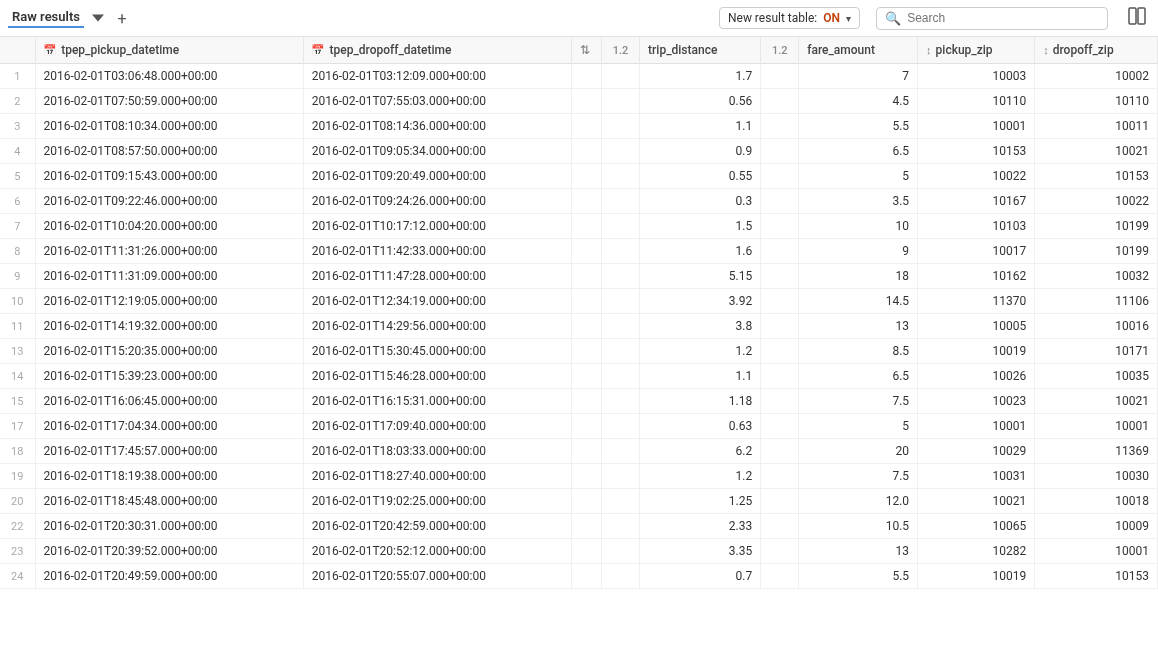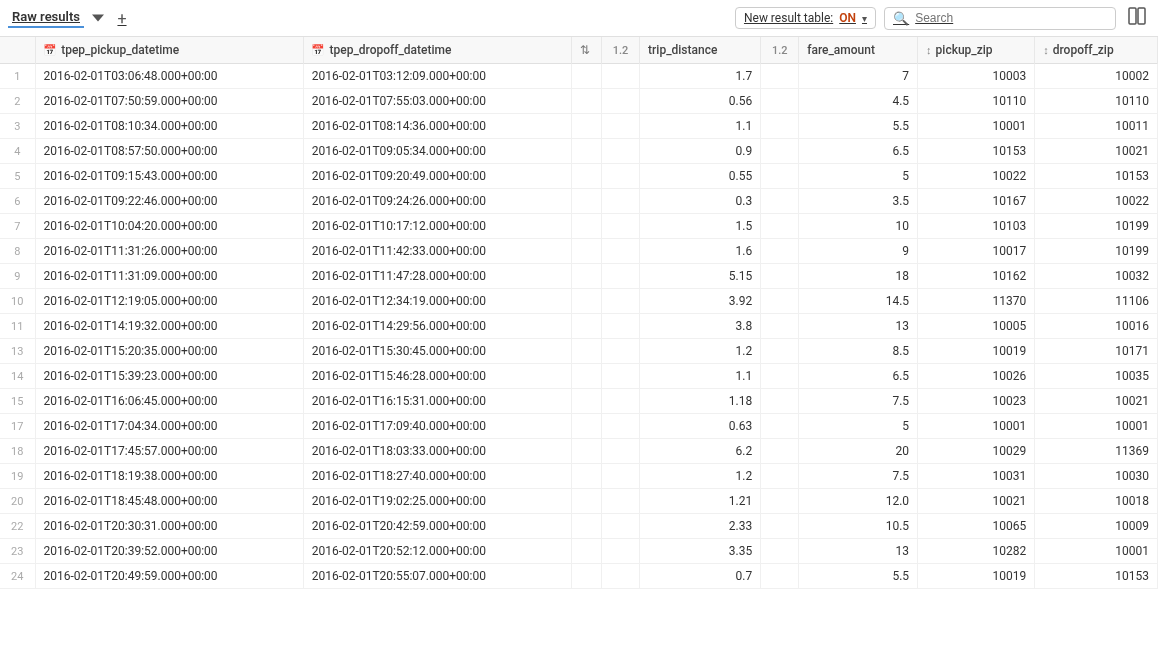"Raw results" .top-bar { text-decoration: underline -> none }
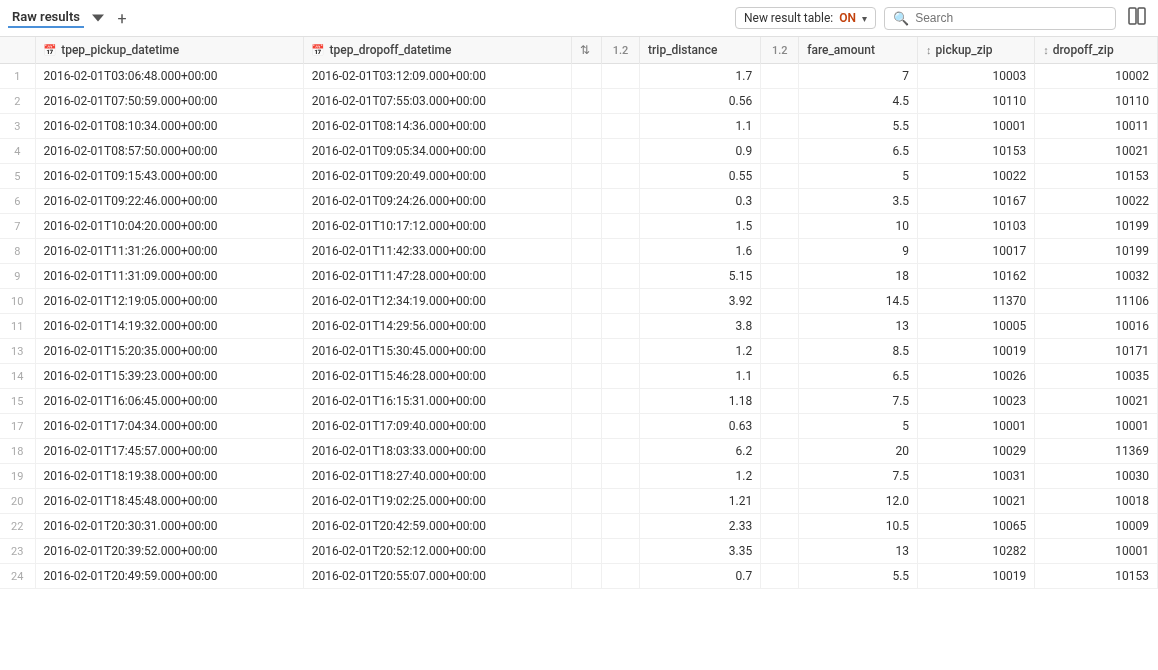"New result table:" .top-bar-right { gap: 8px -> 16px }
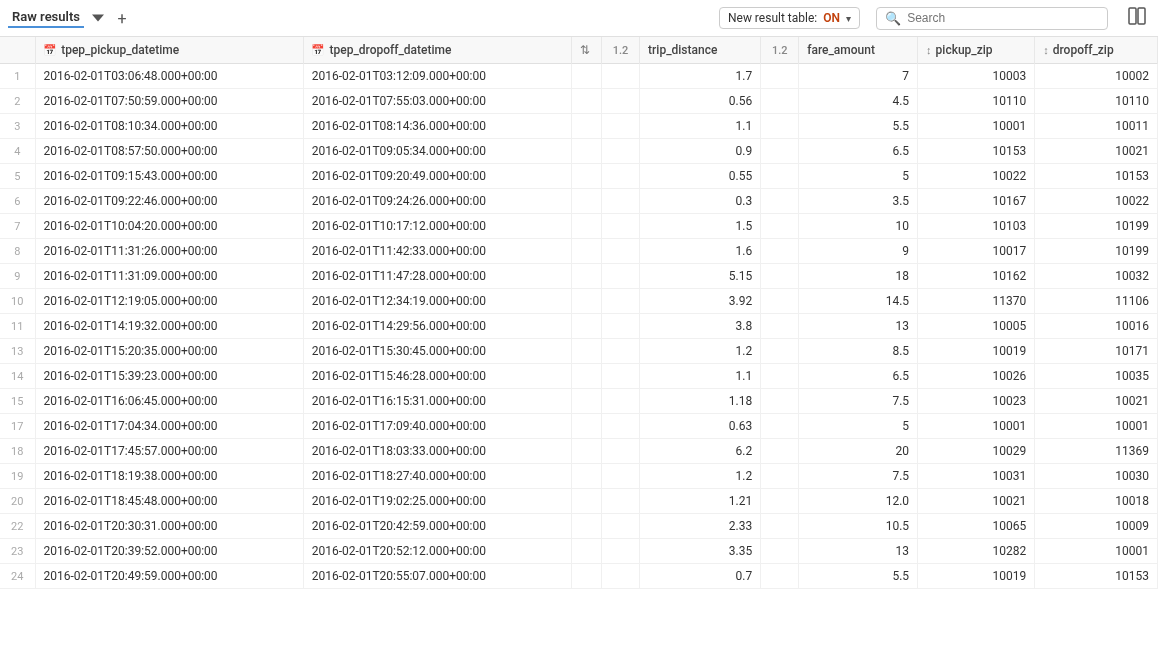"1.21" td.numeric { text: 1.21 -> 1.25 }
